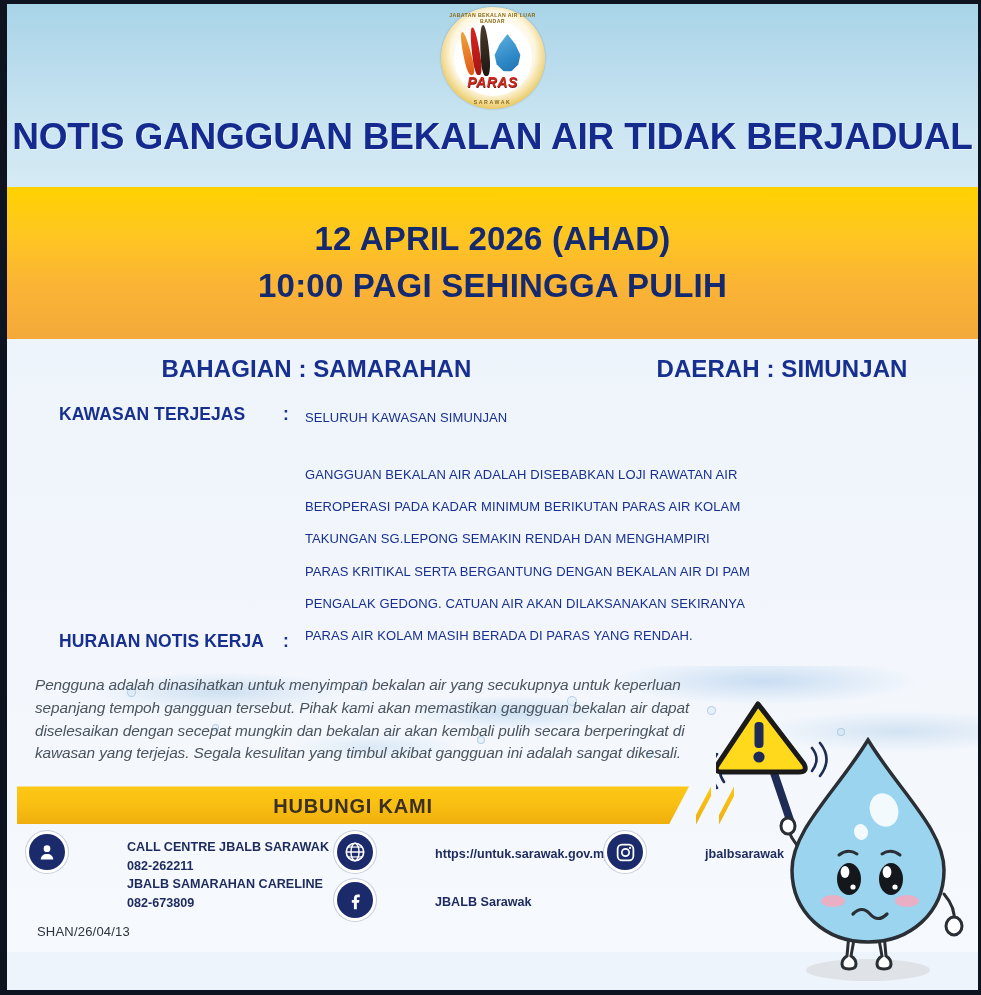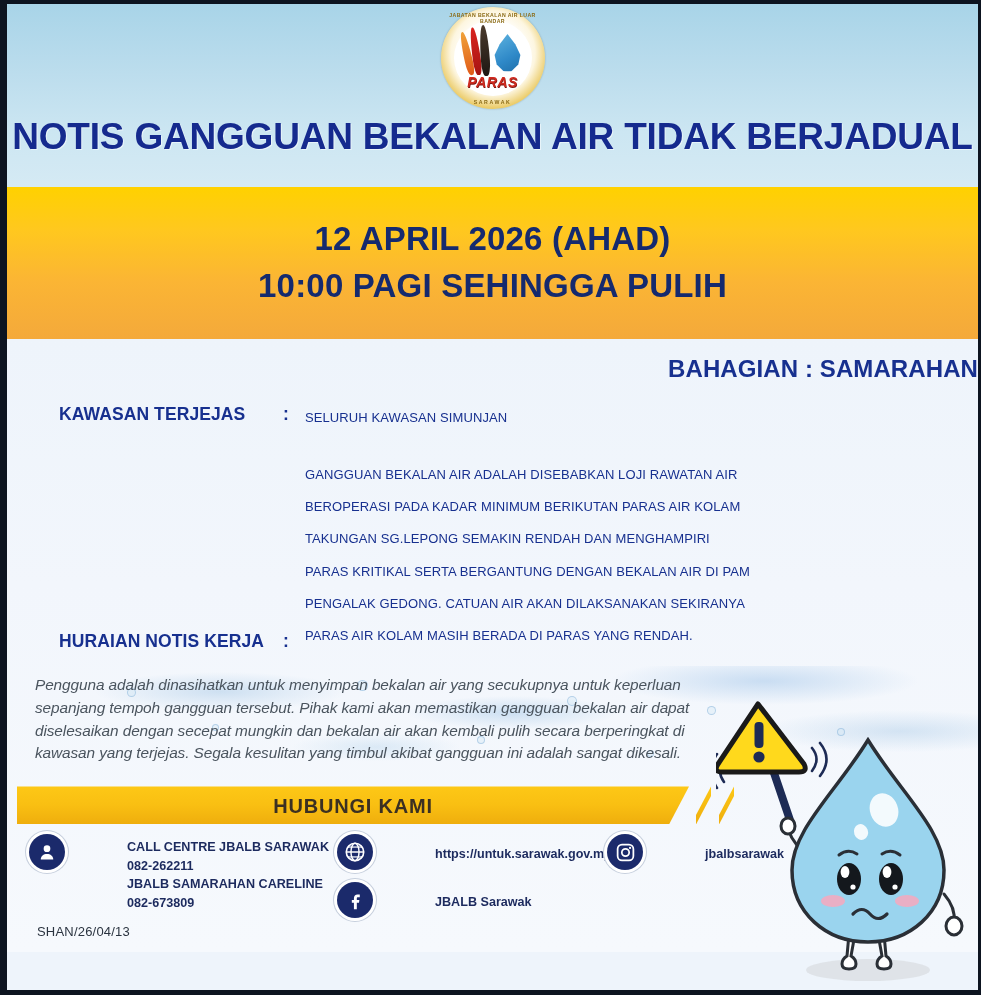"BAHAGIAN : SAMARAHAN" .area-row { justify-content: flex-end -> center }
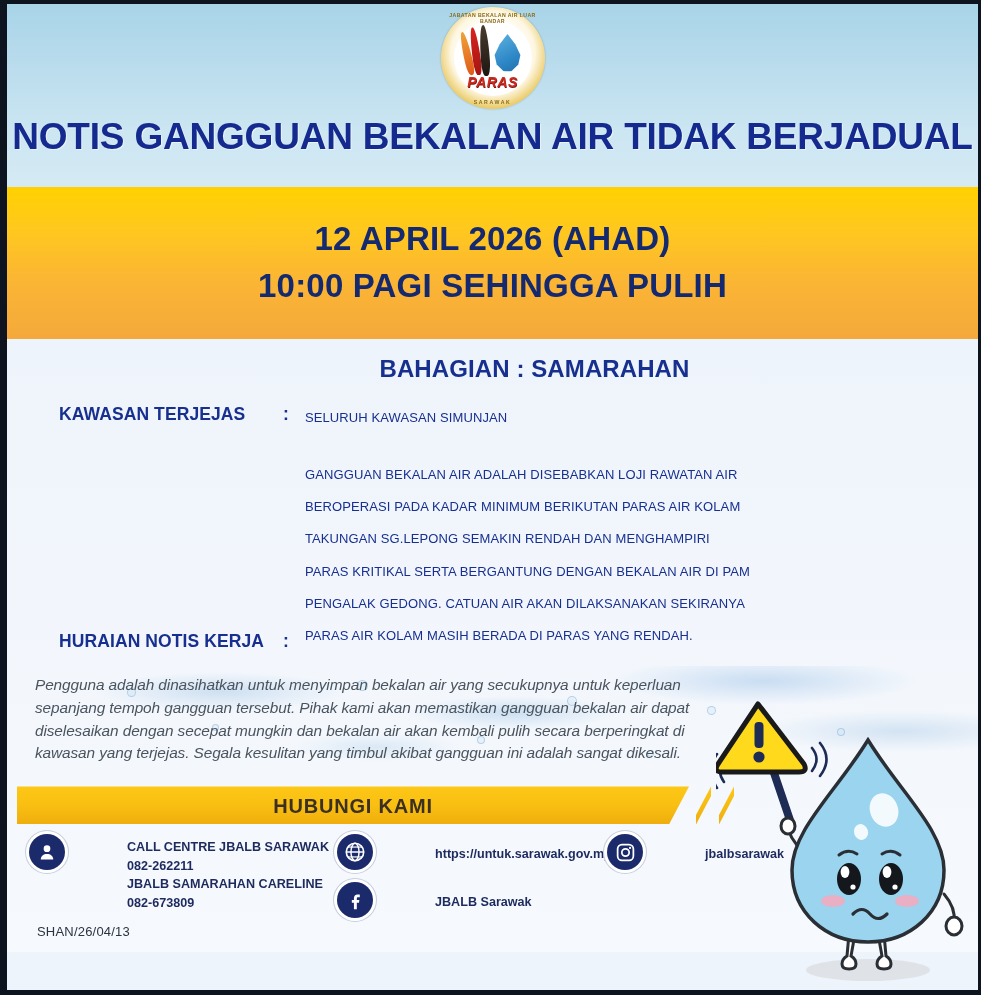"DAERAH : SIMUNJAN" div.area-item { html: none -> <div>DAERAH : SIMUNJAN</div> }
